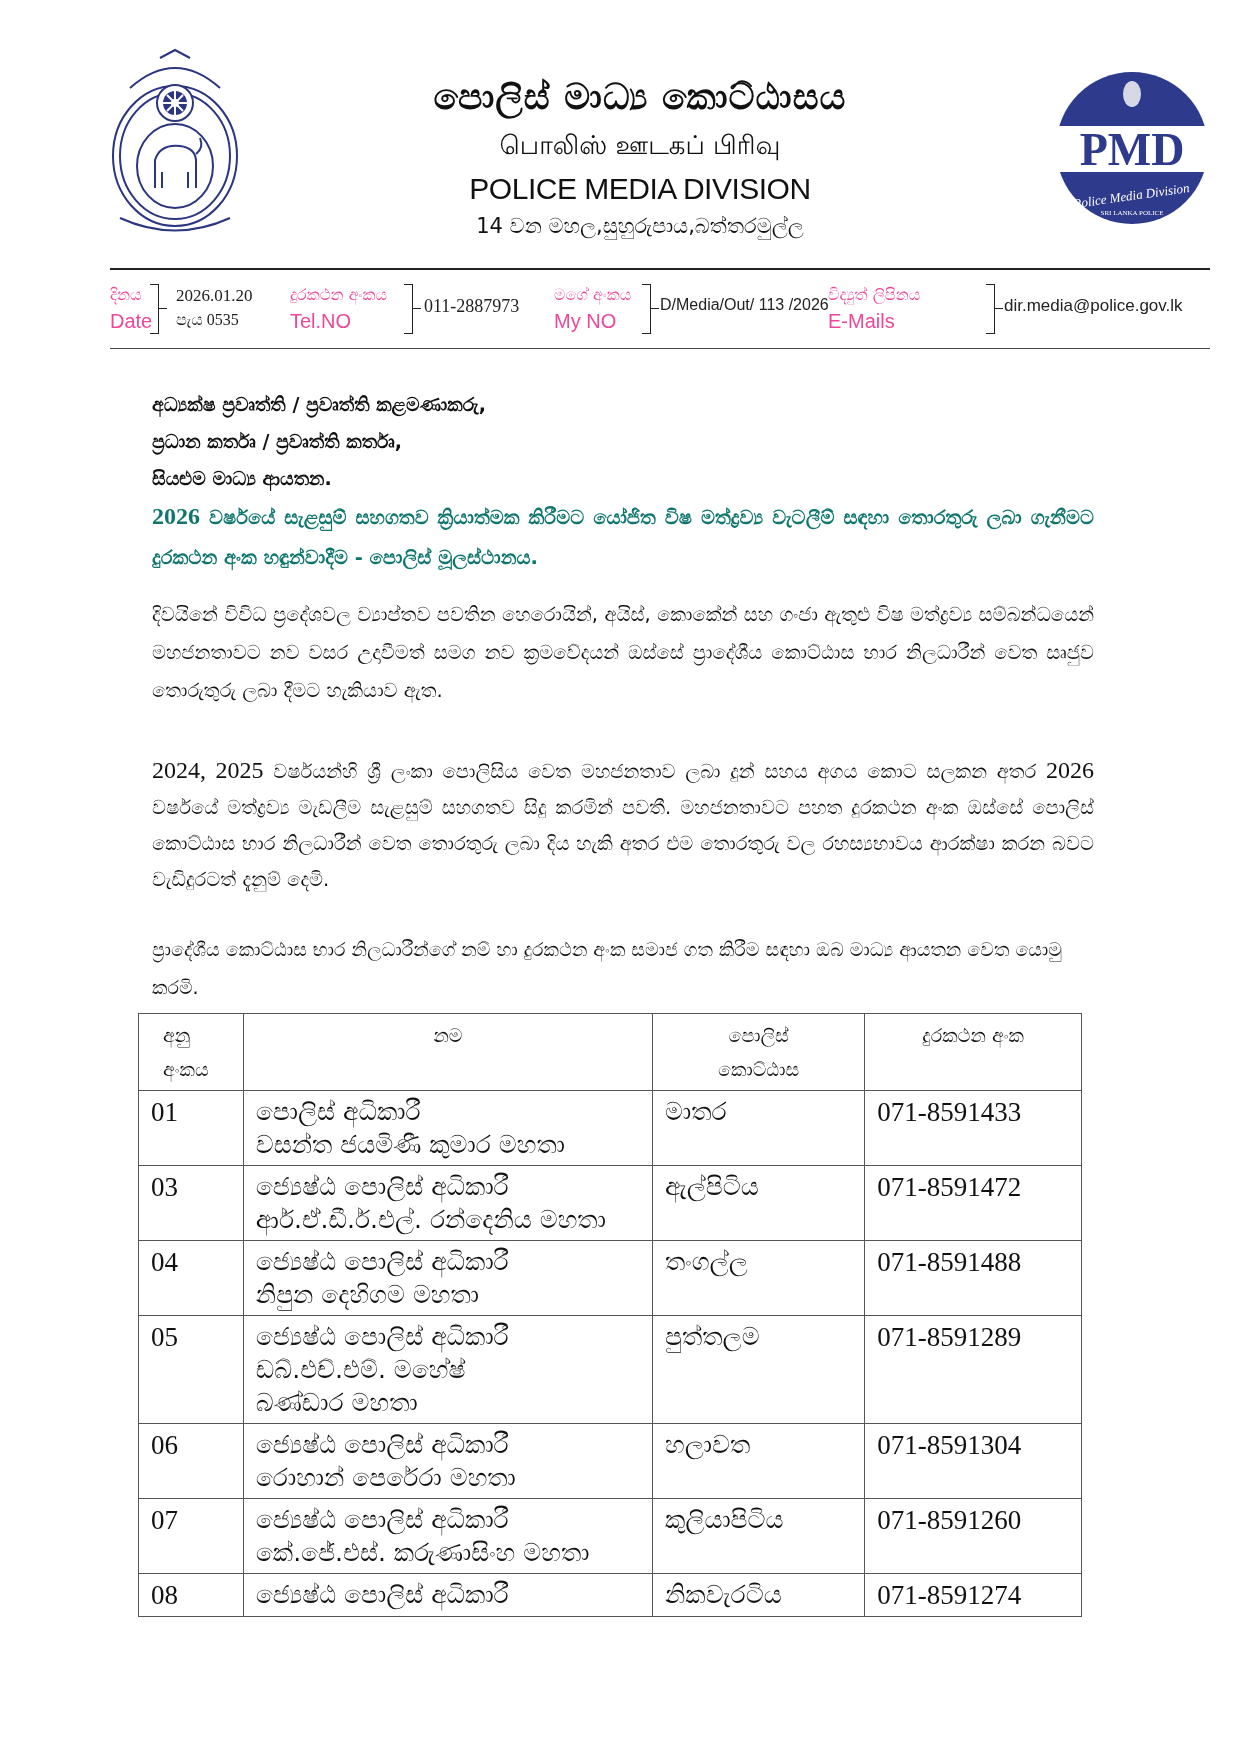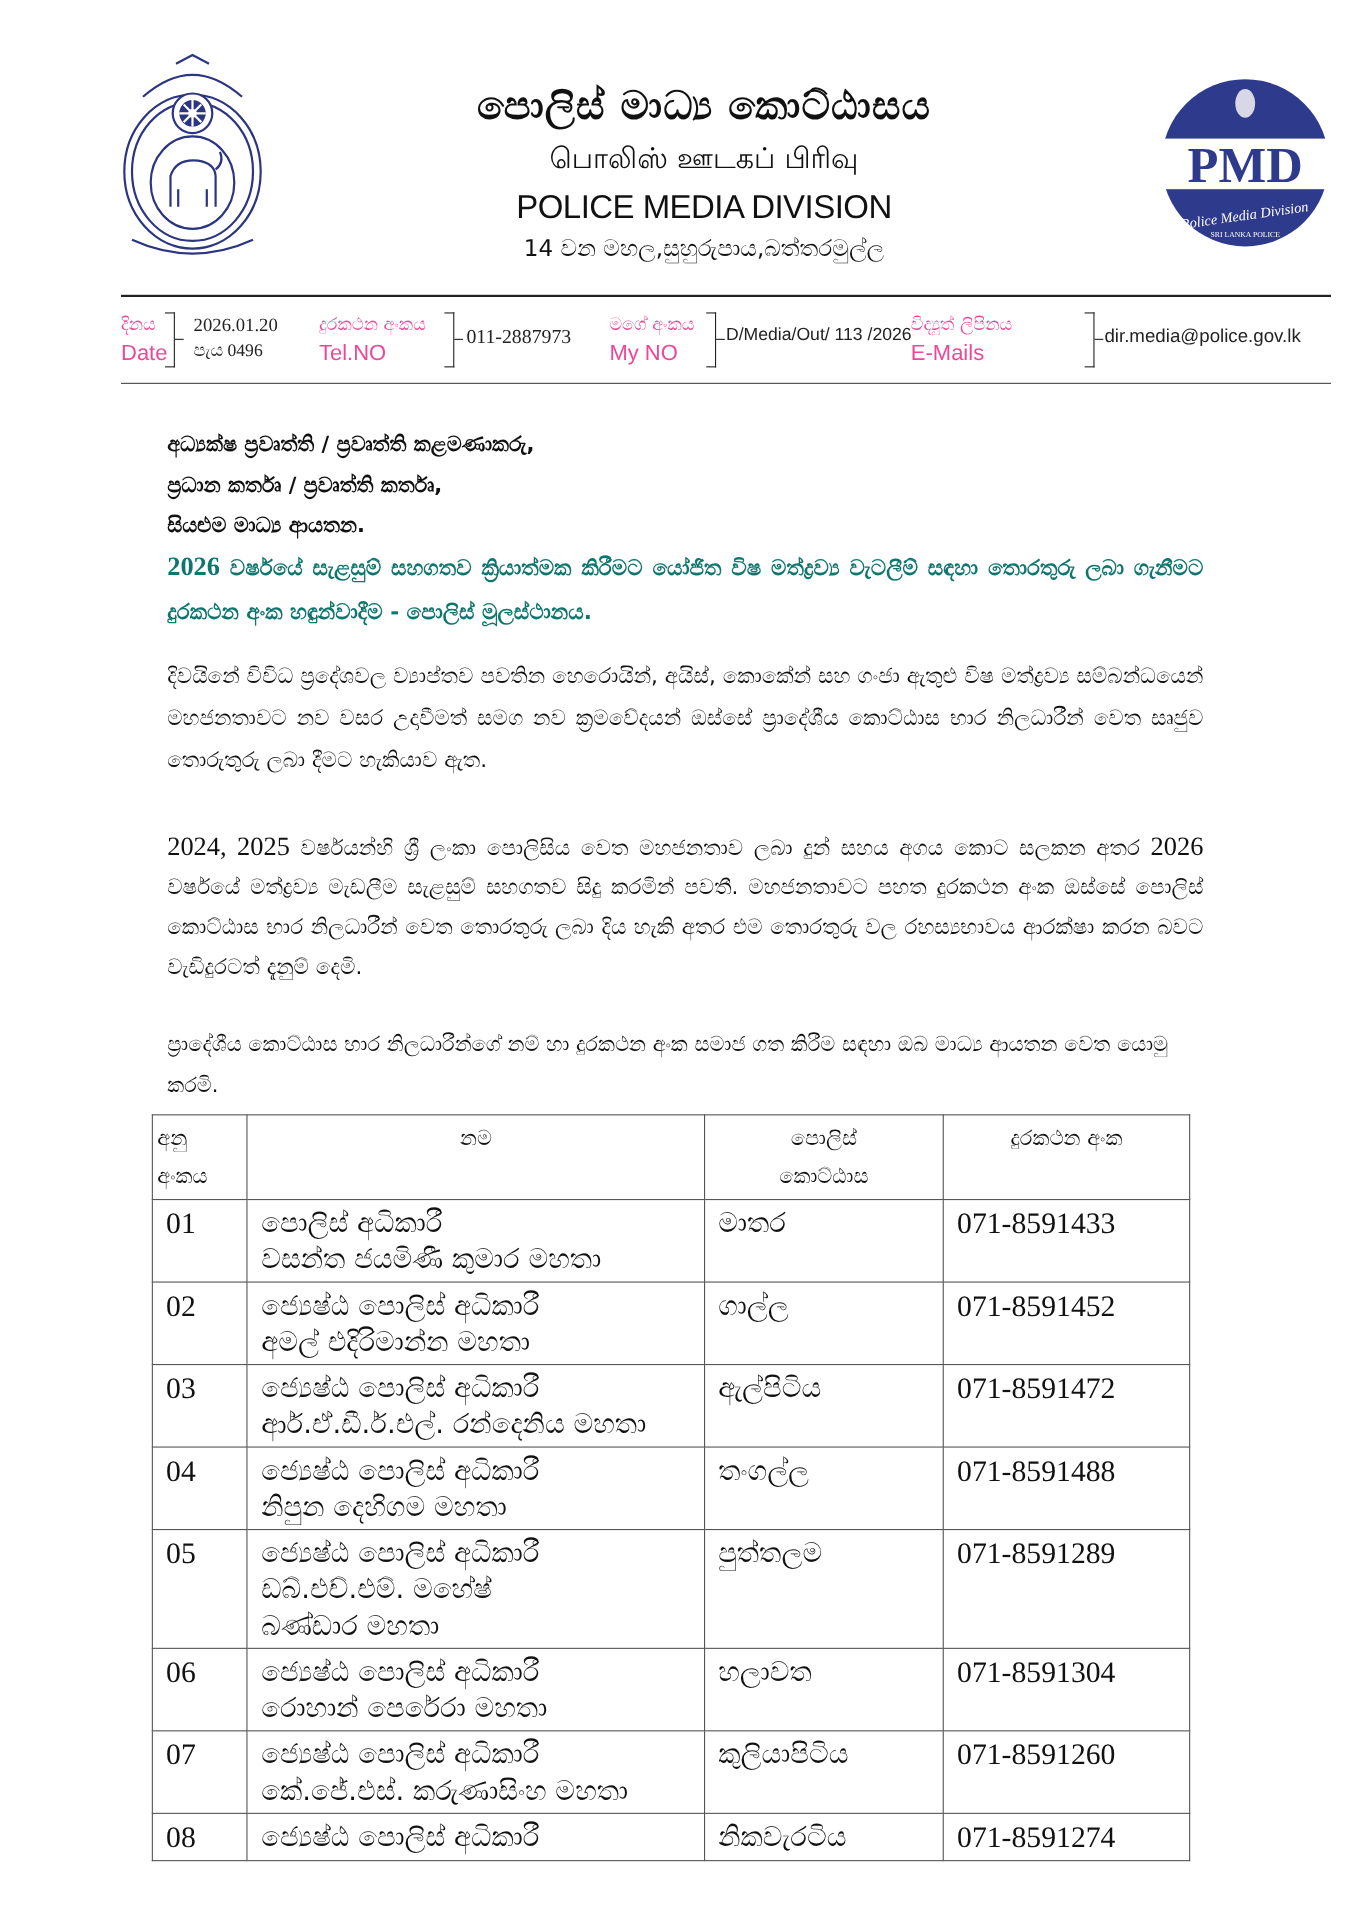"පැය 0496" div { text: 0496 -> 0535 }
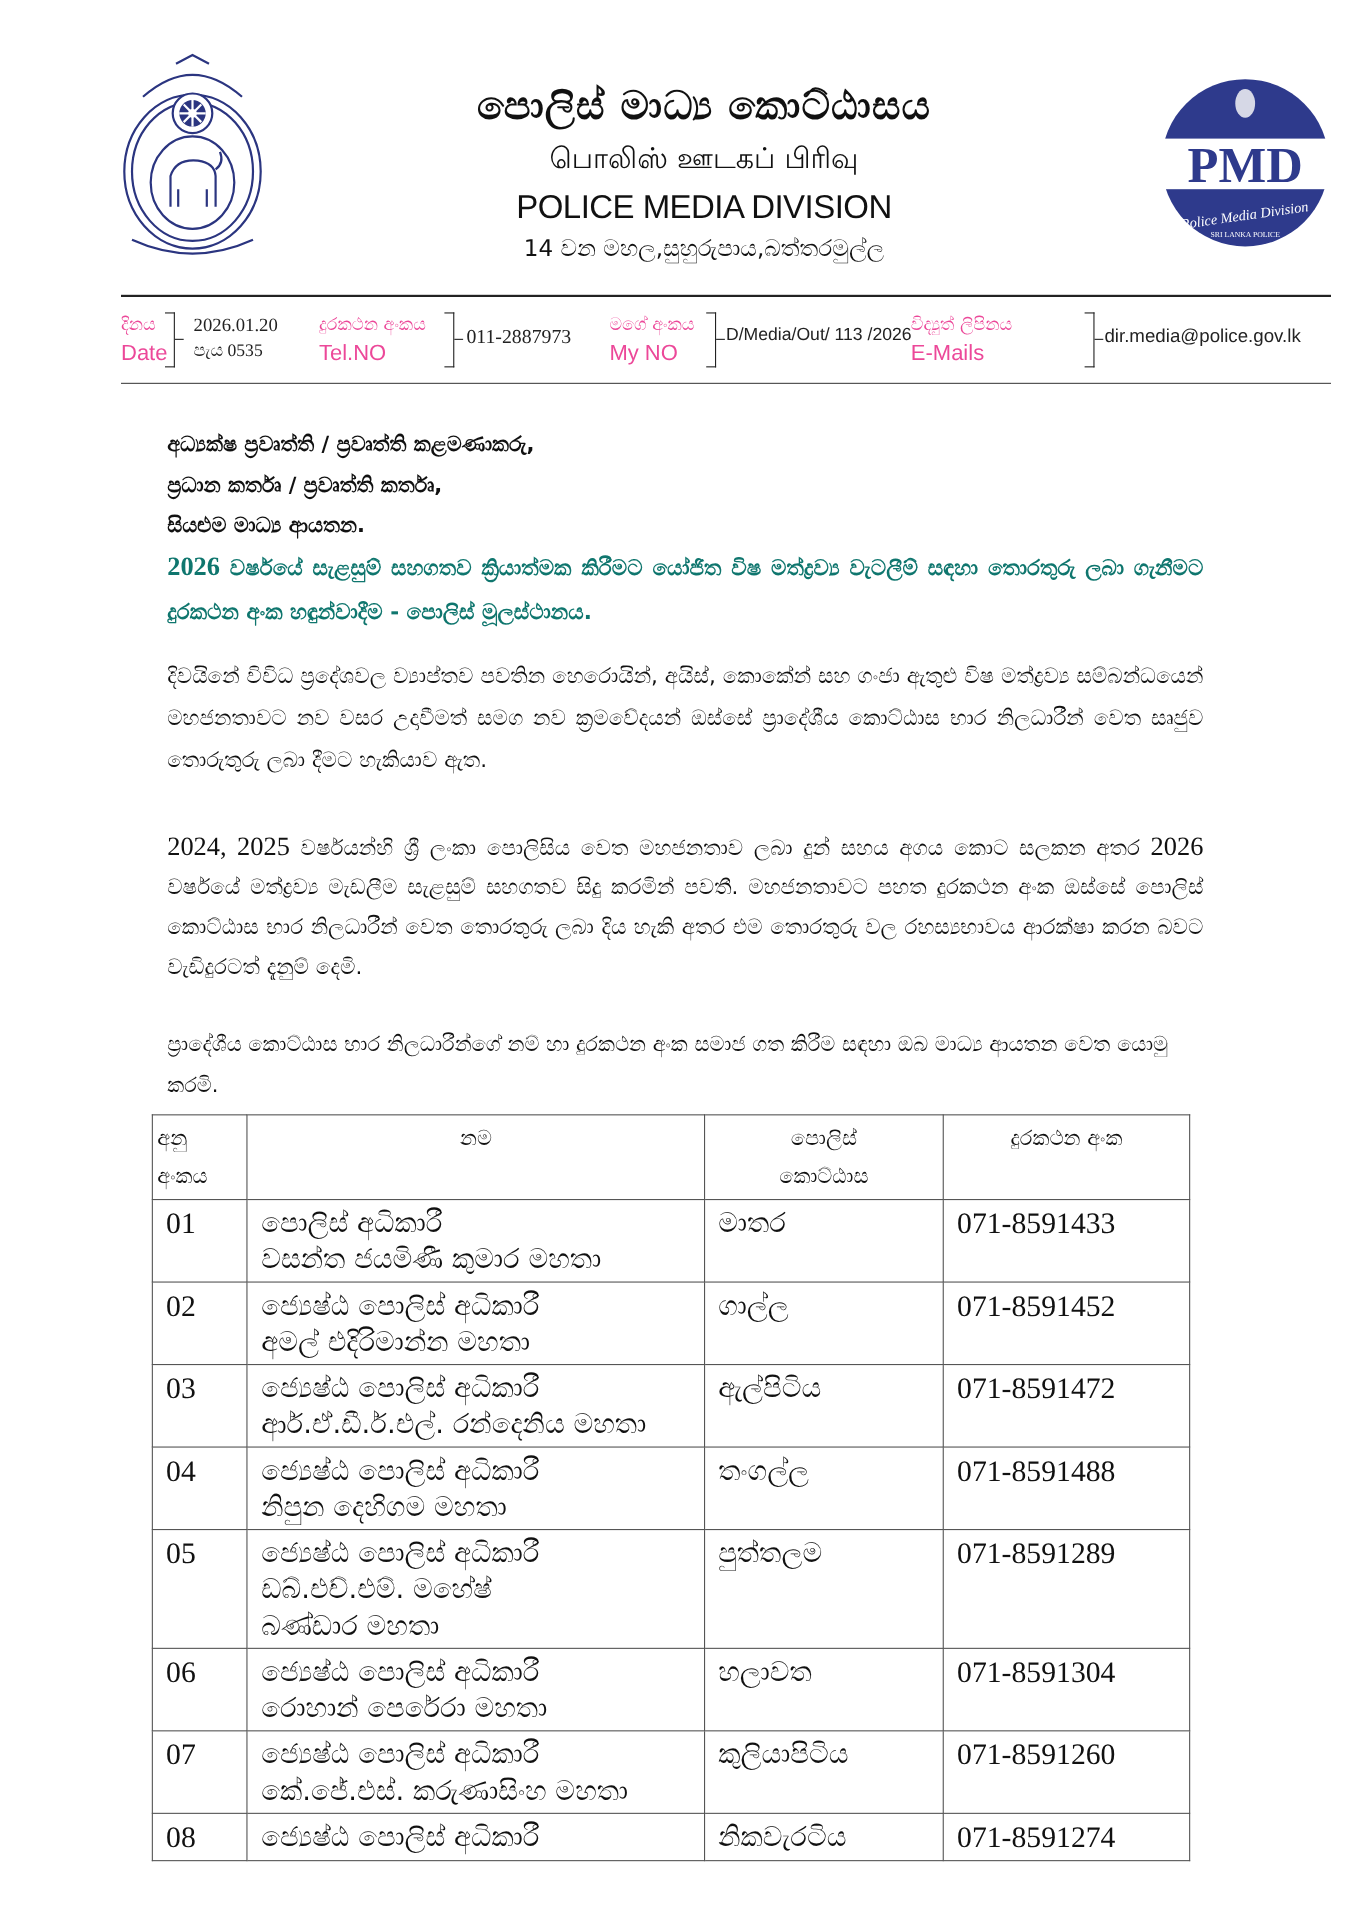"අනු" #officer-table th.c-no { padding-left: 4px -> 24px }
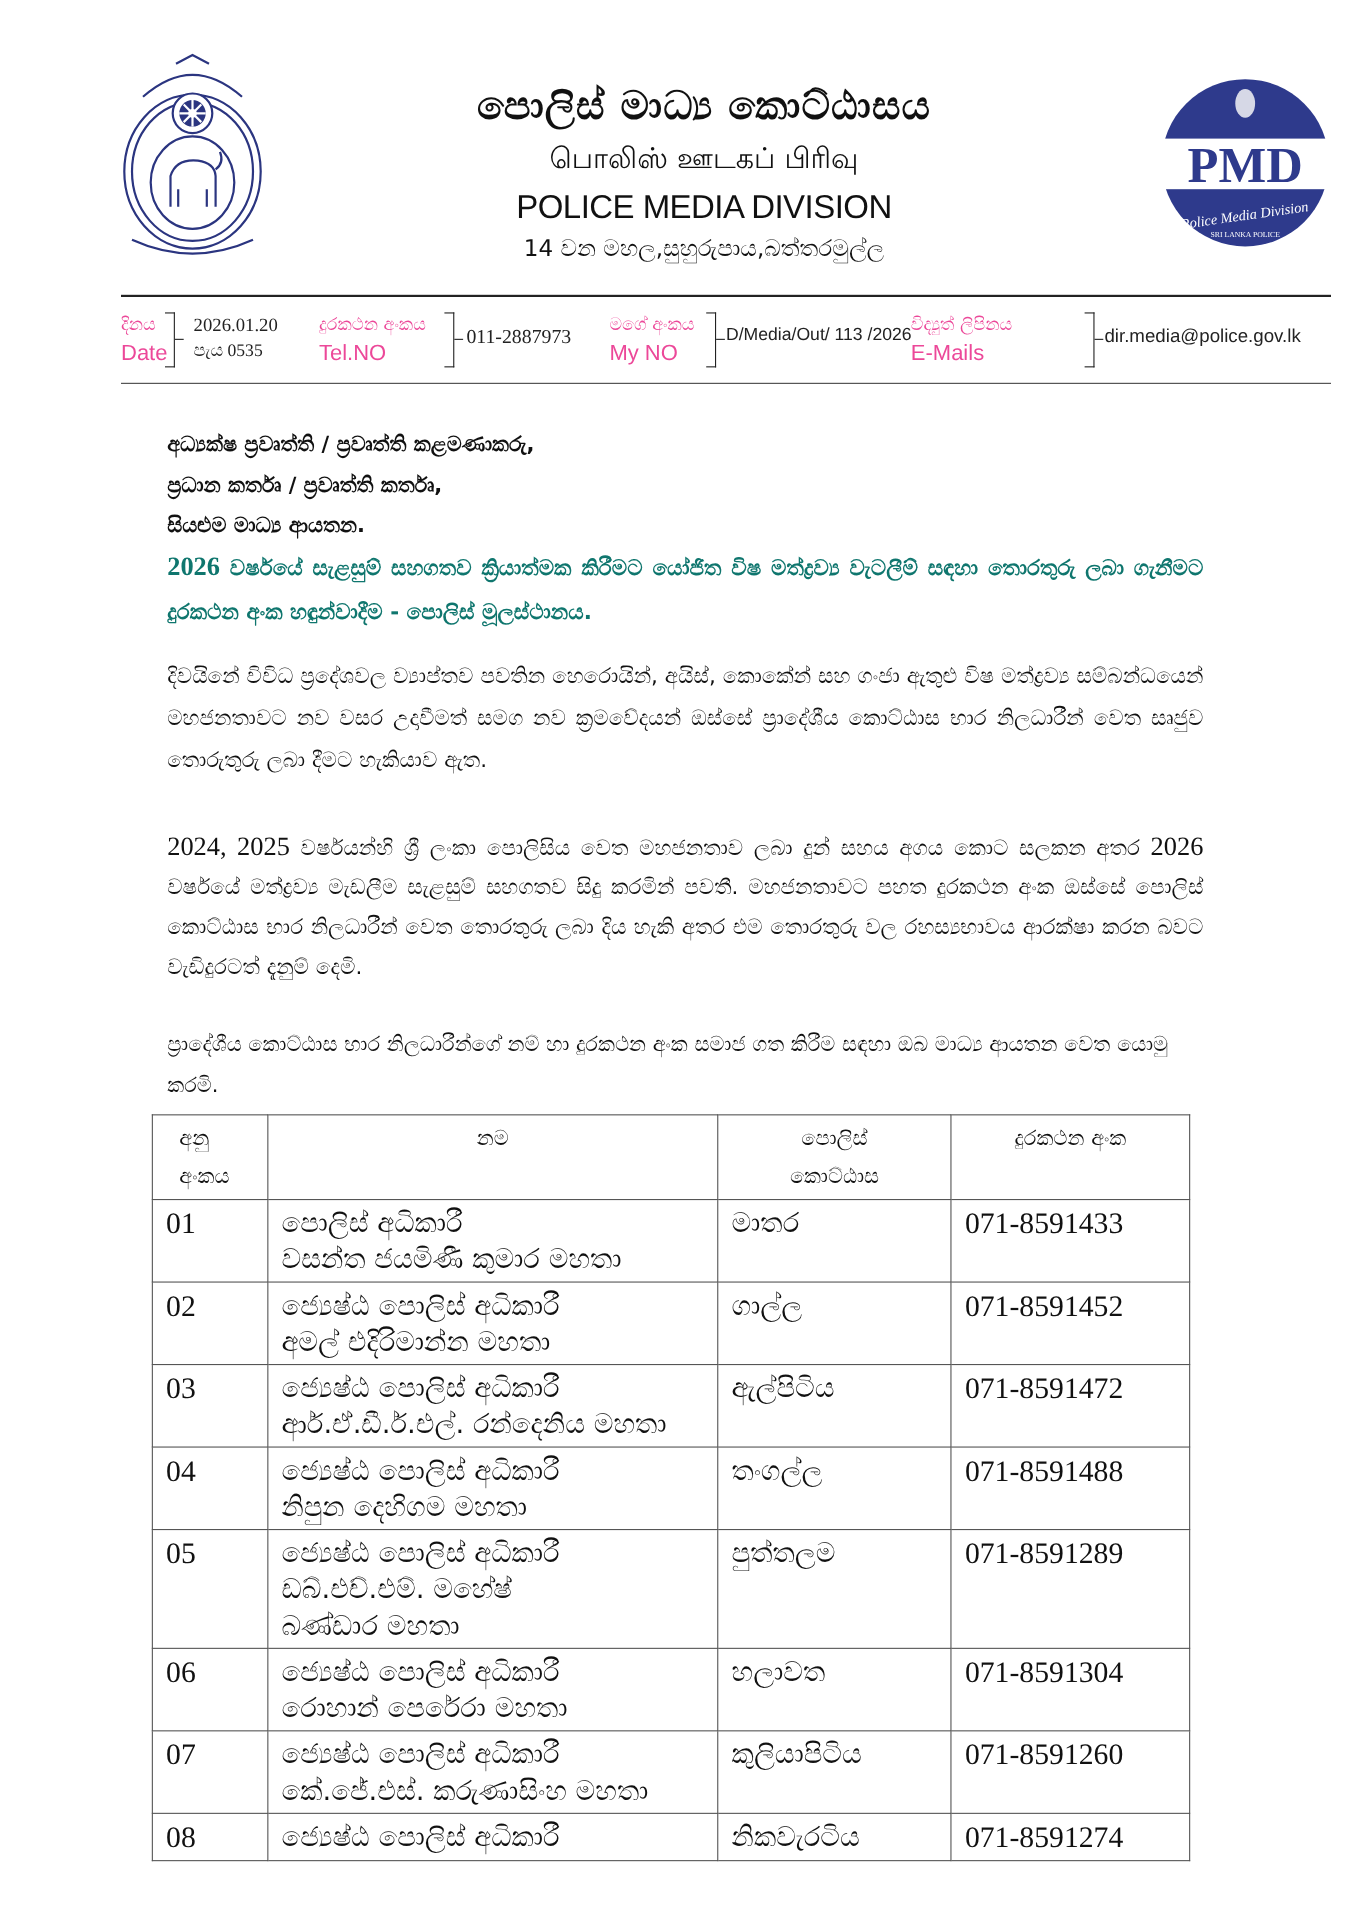"02" tr { html: <tr> <td>02</td> <td> <div>ජ්‍යෙෂ්ඨ පොලිස් අධිකාරී</div> <div>අමල් එදිරිමාන්න මහතා</div> </td> <td>ගාල්ල</td> <td>071-8591452</td> </tr> -> none }
